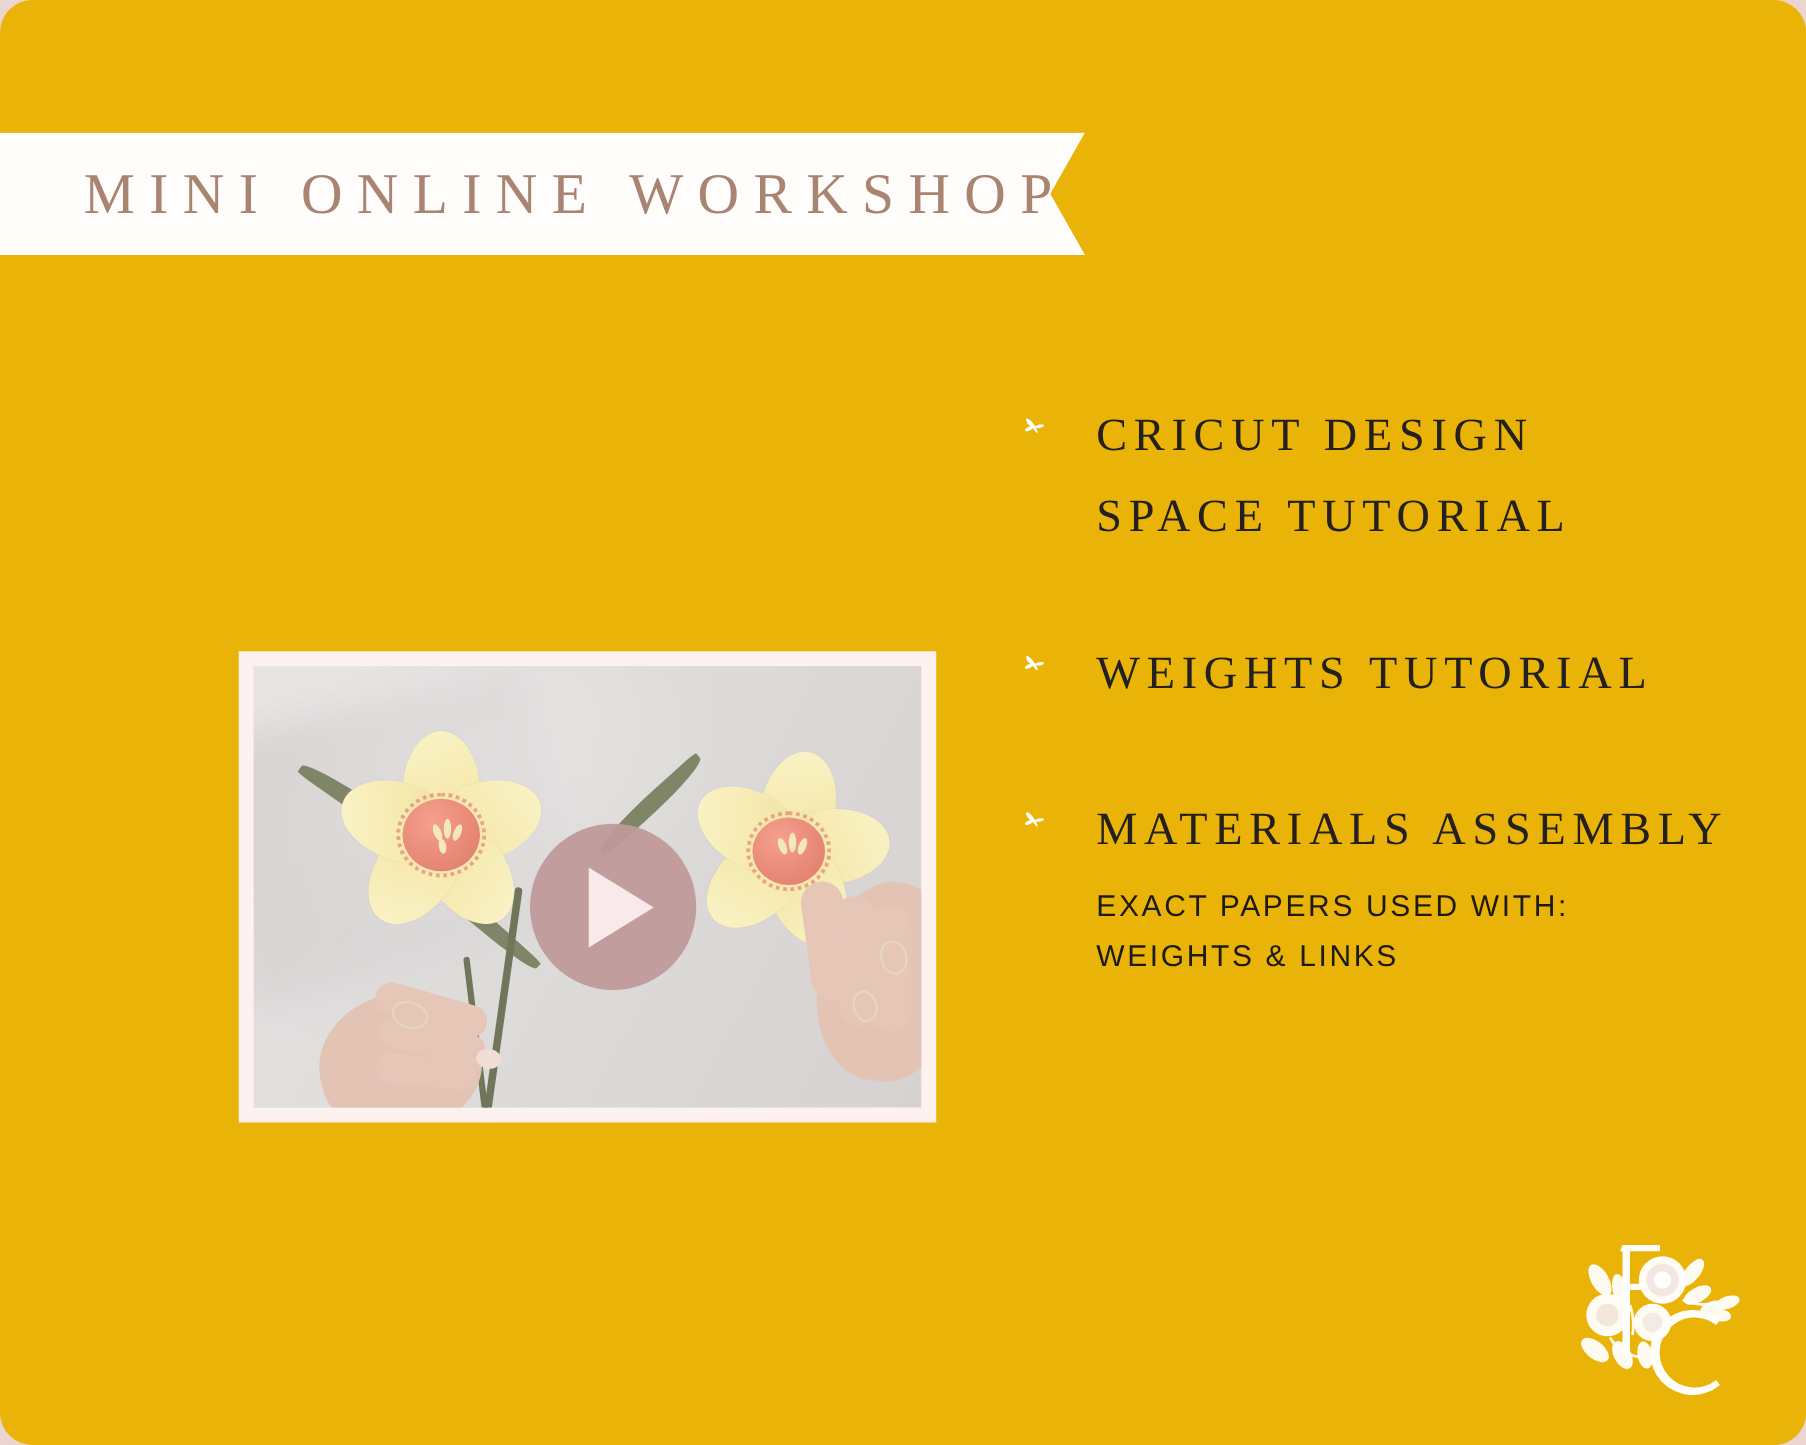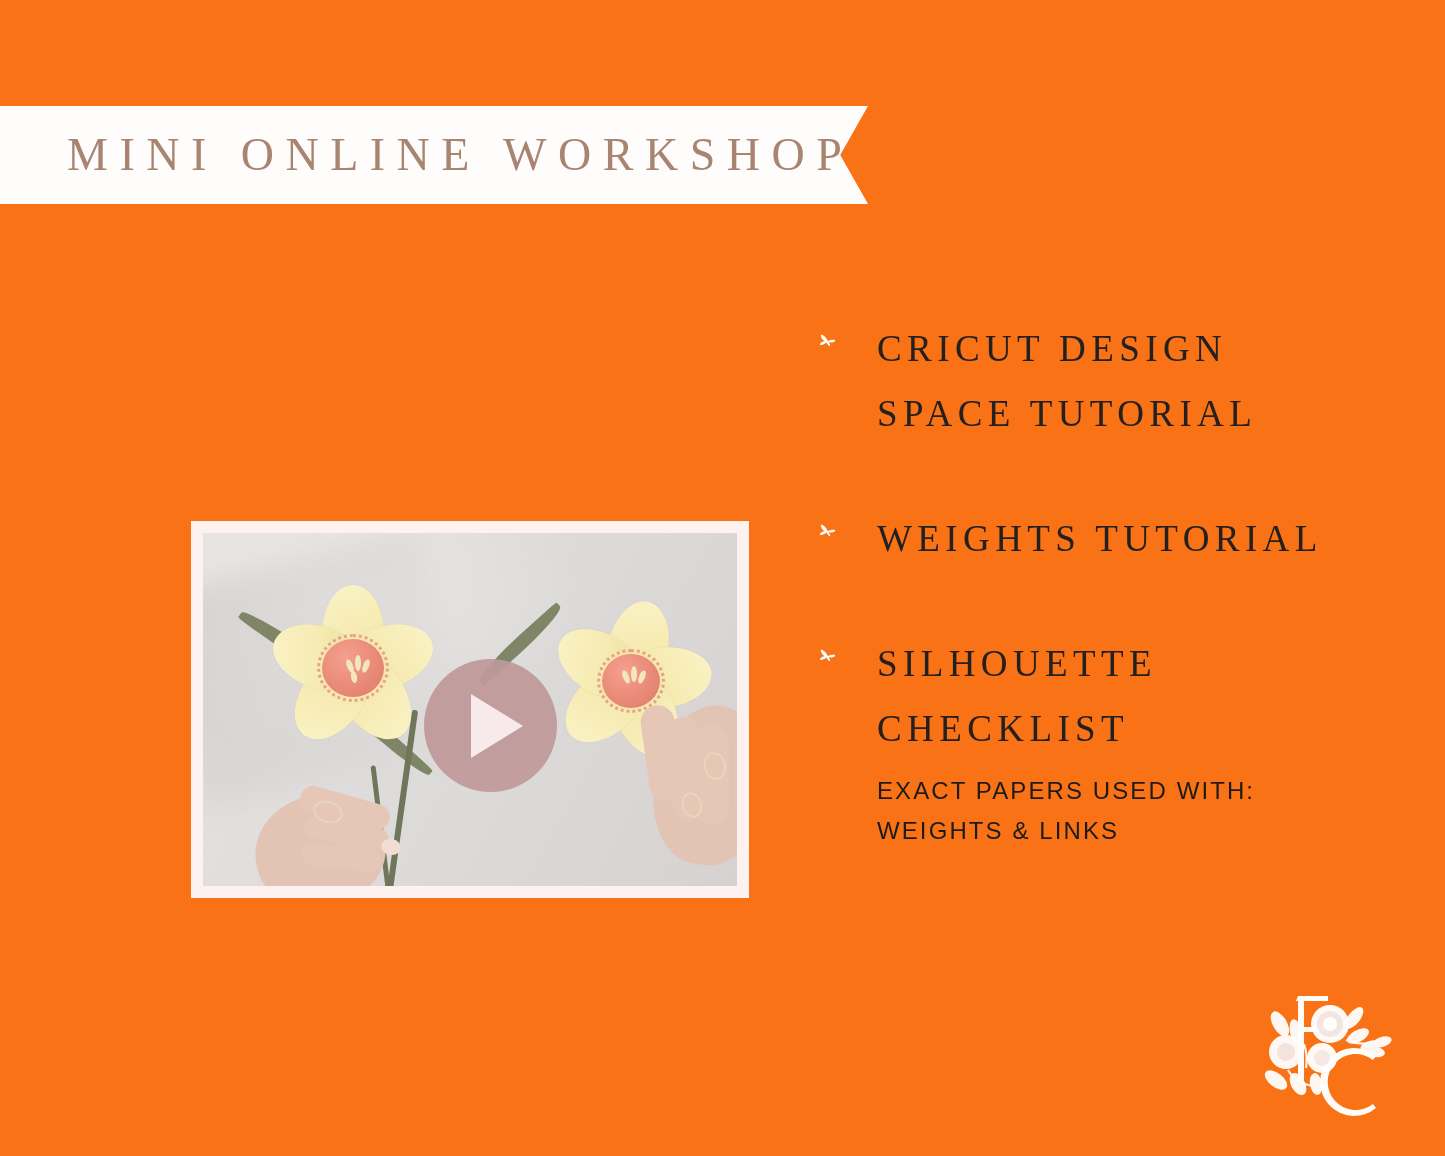"MINI ONLINE WORKSHOP" #page { background: #f97316 -> #eab308; border-radius: none -> 26px }
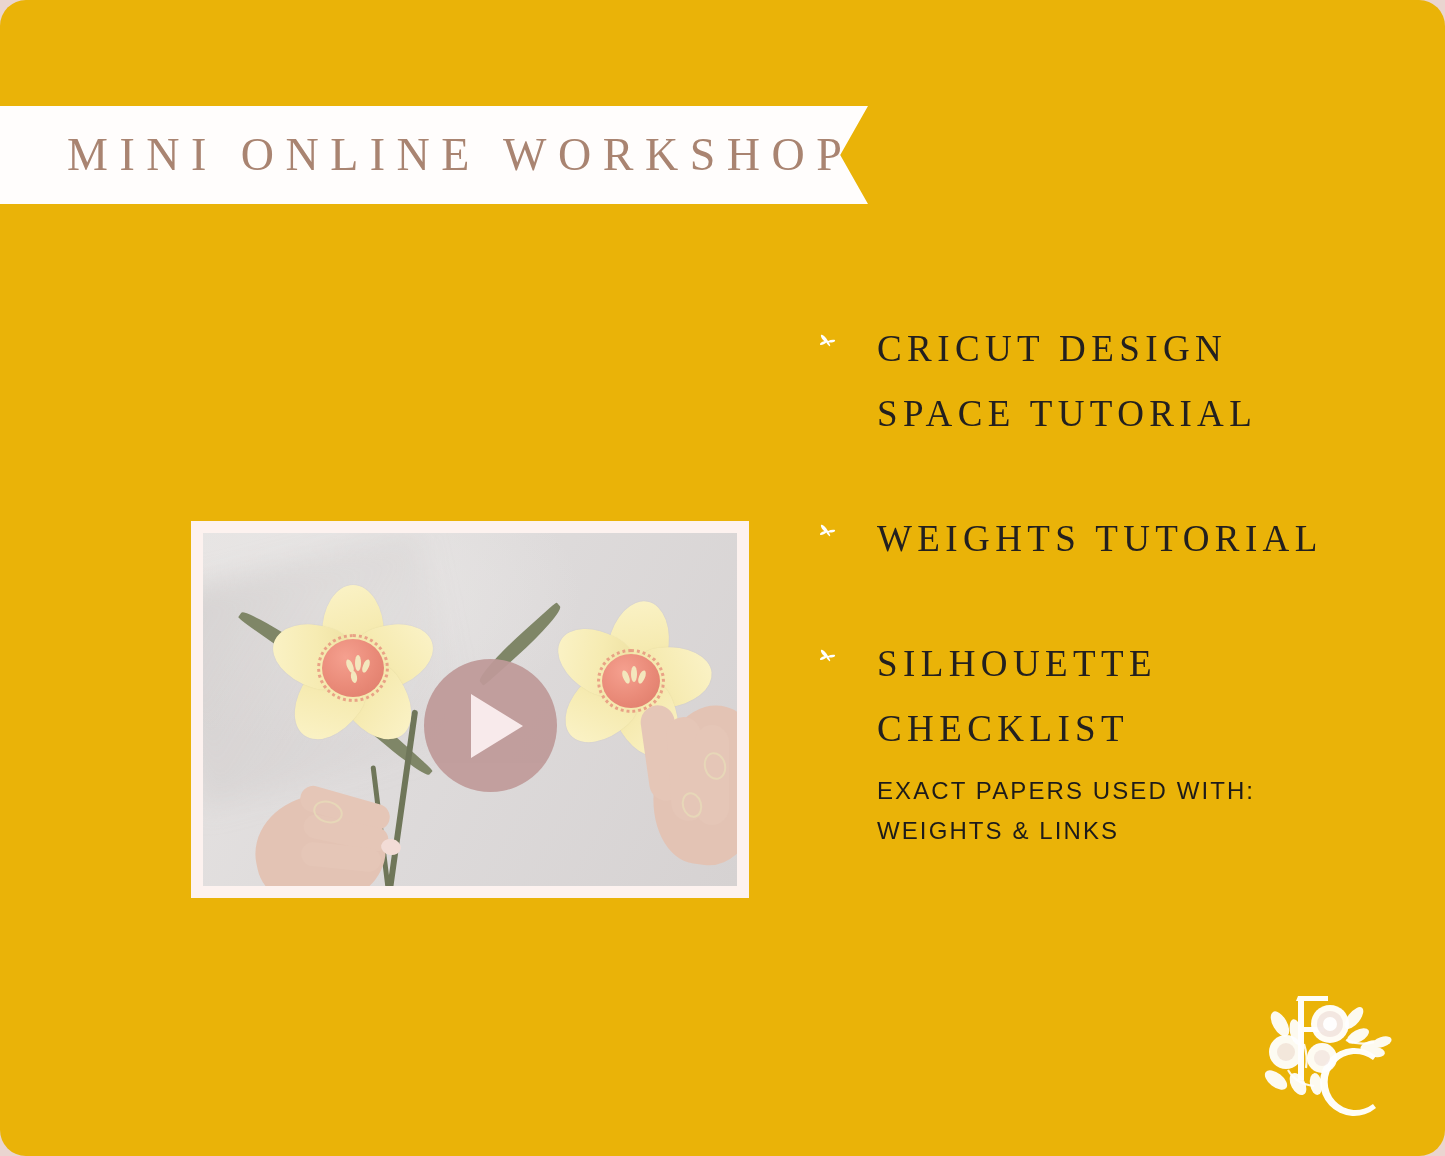"SILHOUETTE CHECKLIST" div.feature-text { text: SILHOUETTE CHECKLIST -> MATERIALS ASSEMBLY }
